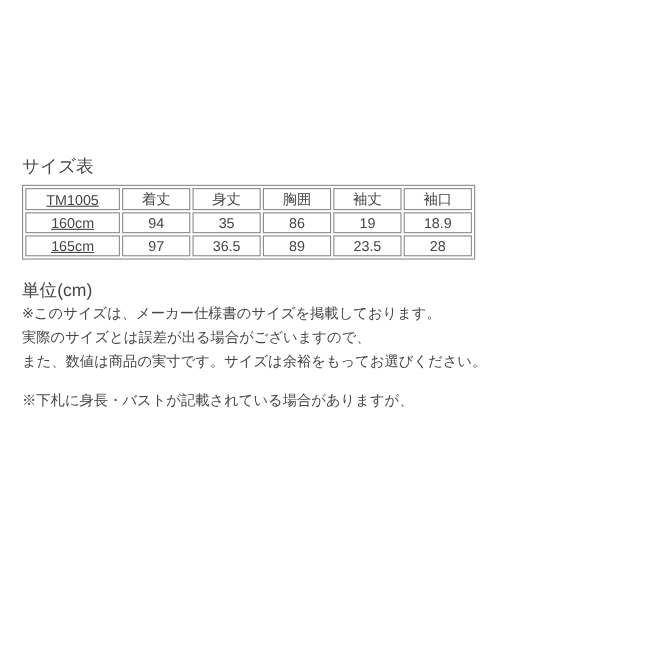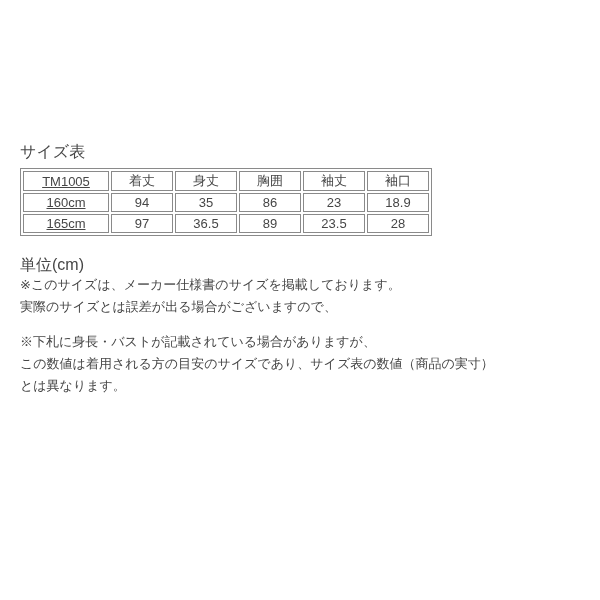"23" td { text: 23 -> 19 }
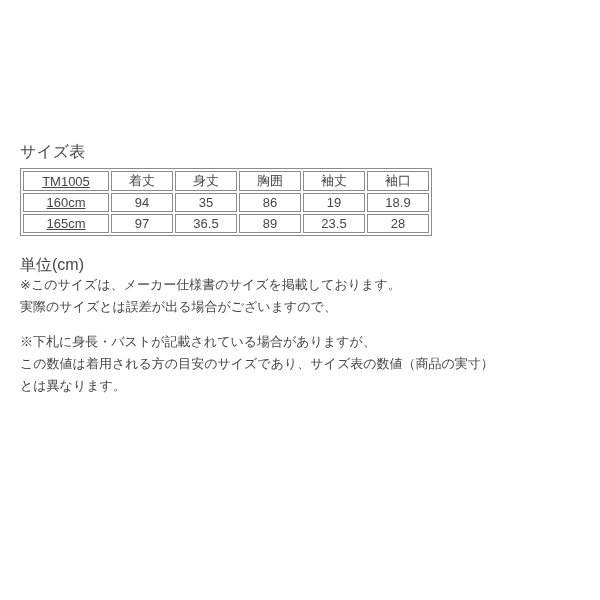"また、数値は商品の実寸です。サイズは余裕をもってお選びください。" div { html: none -> <div>また、数値は商品の実寸です。サイズは余裕をもってお選びください。</div> }
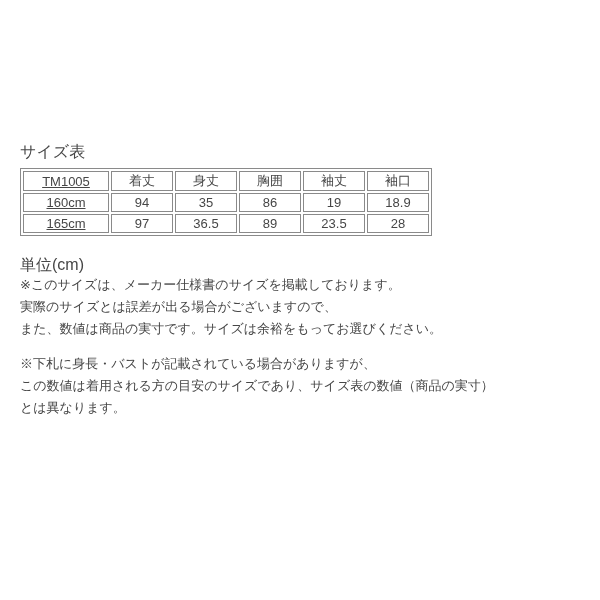"この数値は着用される方の目安のサイズであり、サイズ表の数値（商品の実寸）とは異な" div { html: <div>この数値は着用される方の目安のサイズであり、サイズ表の数値（商品の実寸）とは異なります。</div> -> none }
